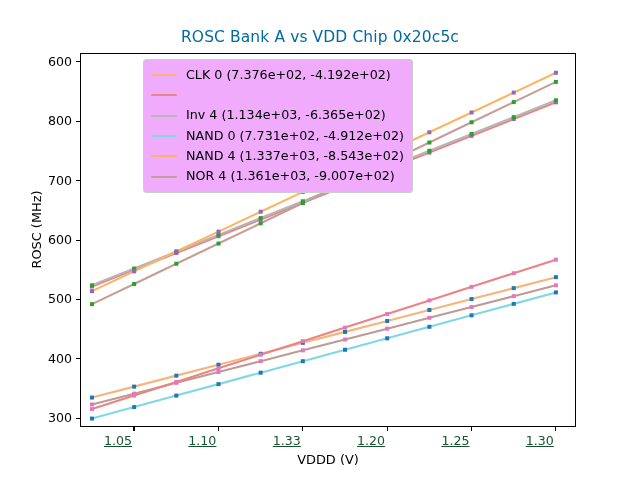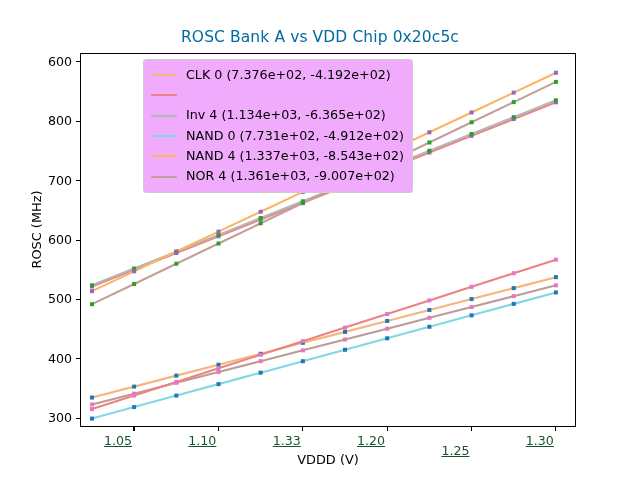"1.25" div.xlabel-txt { margin-top: 10px -> none }
